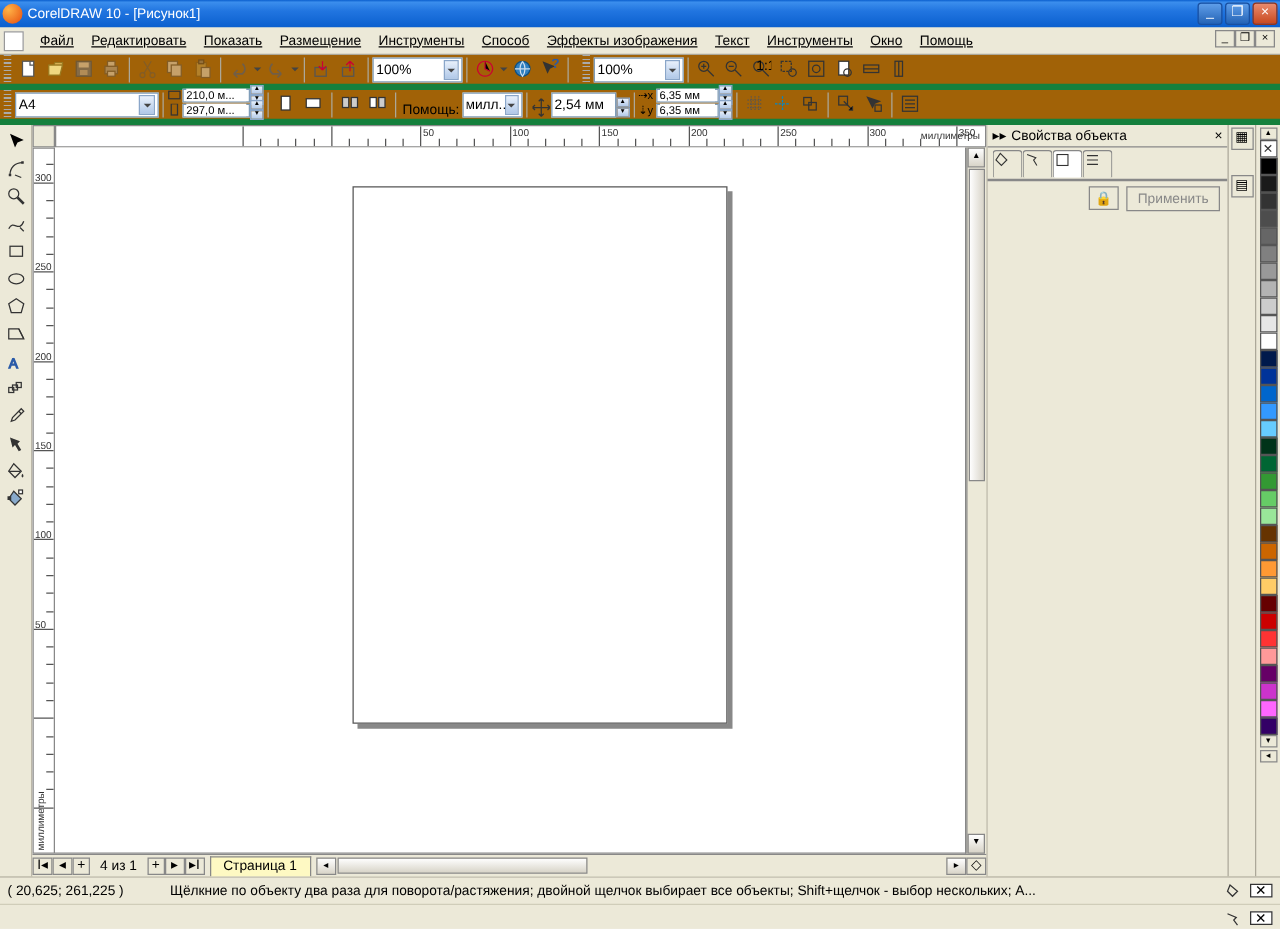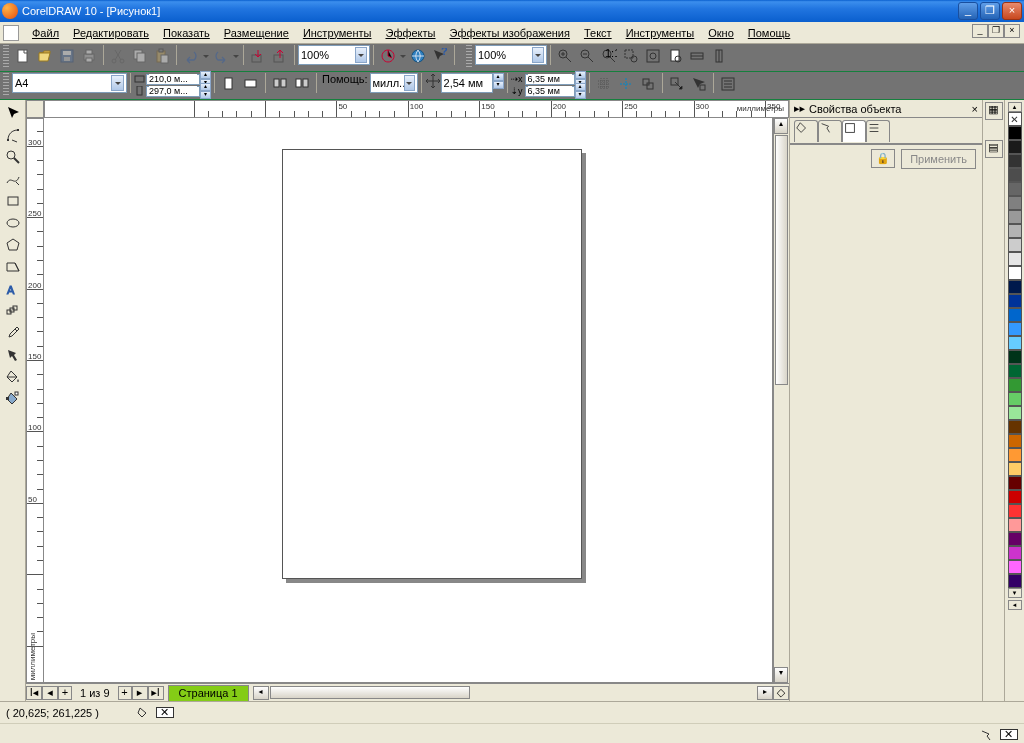"Эффекты" u { text: Эффекты -> Способ }
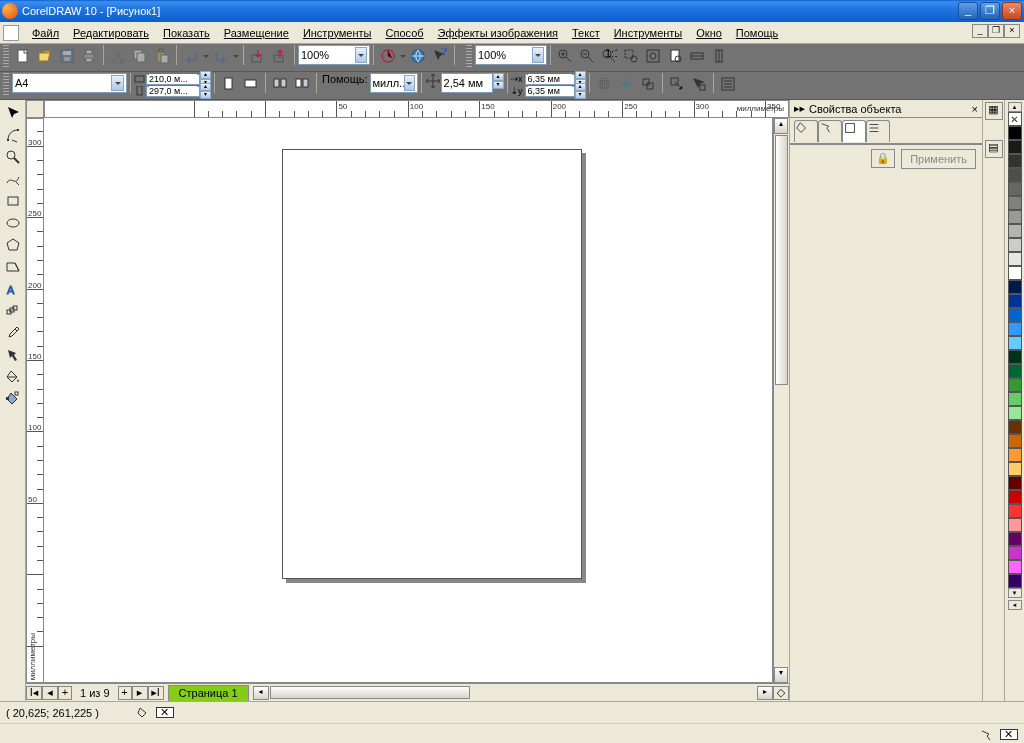"100%" .toolbar { align-items: flex-start -> flex-end; background: #737373 -> #a16207; border-bottom: 1px solid #15803d -> 5px solid #15803d }
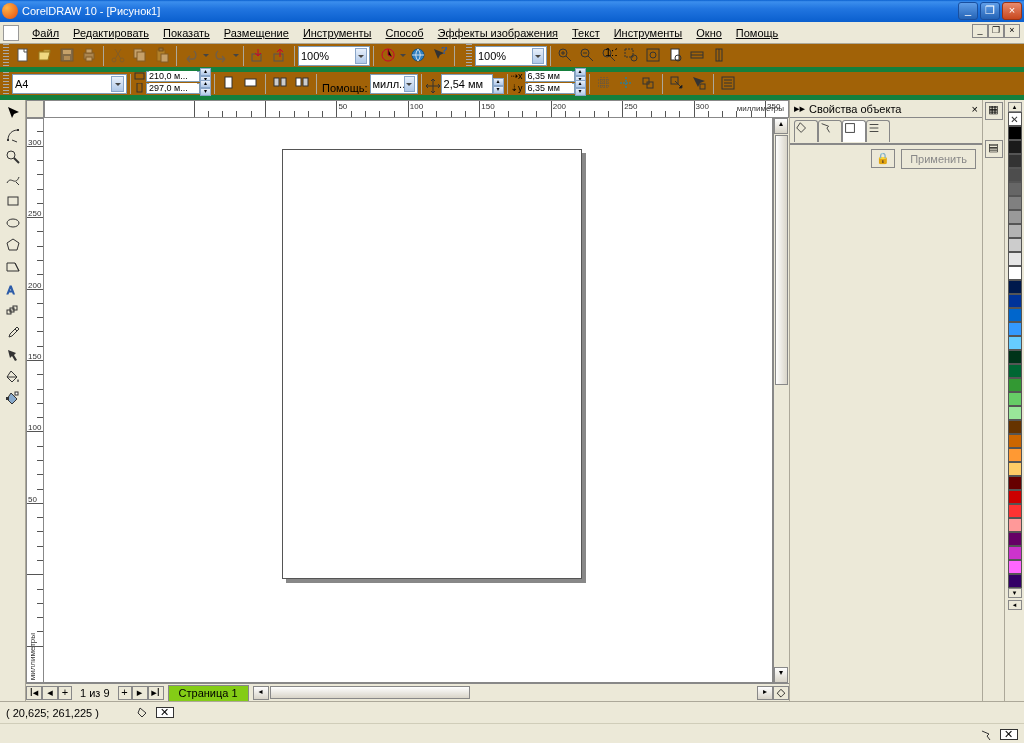"1 из 9" span { text: 1 из 9 -> 4 из 1 }
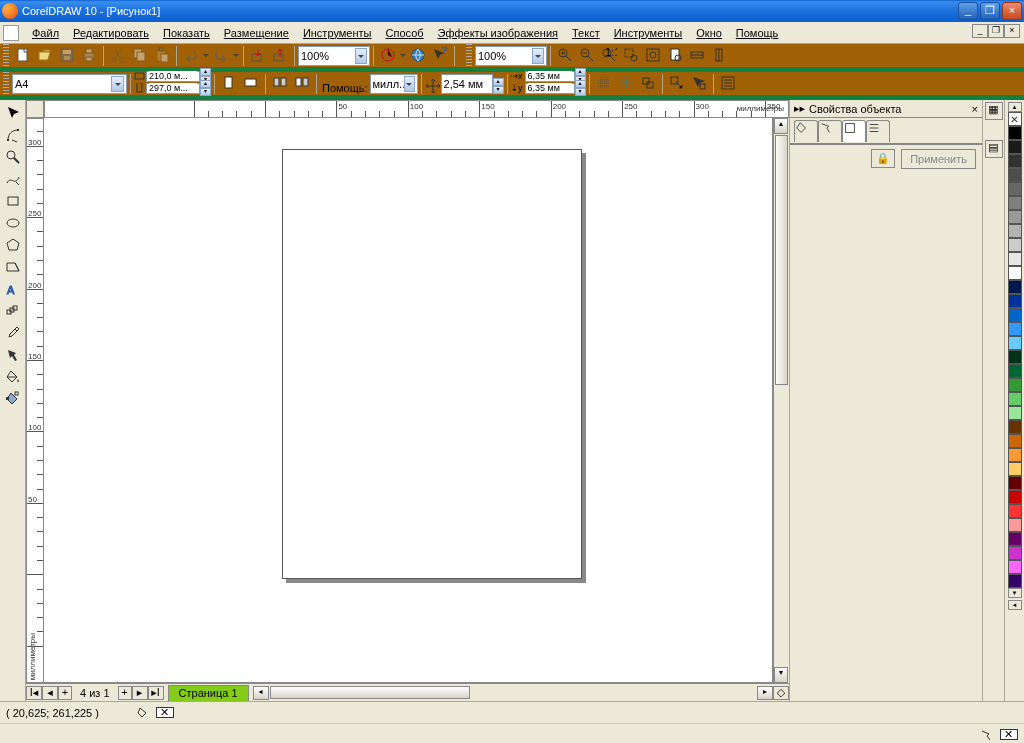"Страница 1" .pagebar .tab { background: #84cc16 -> #fef9c3 }
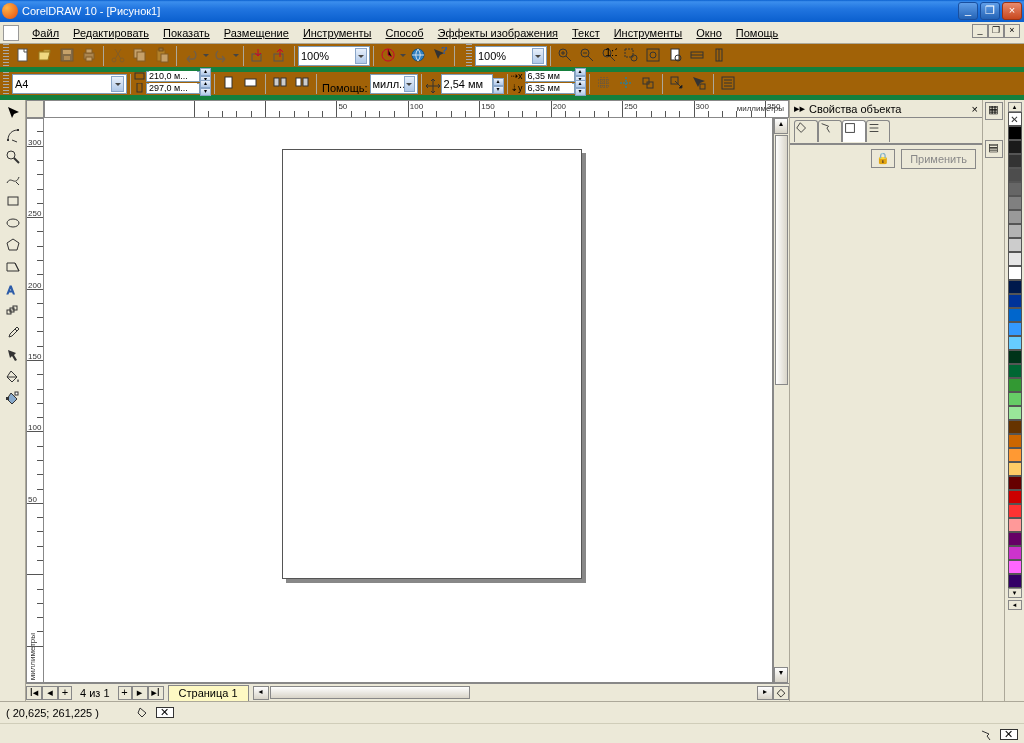"Щёлкние по объекту два раза" span.hint { html: none -> <span>Щёлкние по объекту два раза для поворота/растяжения; двойной щелчок выбирает все объекты; Shift+щелчок - выбор нескольких; A...</span> }
